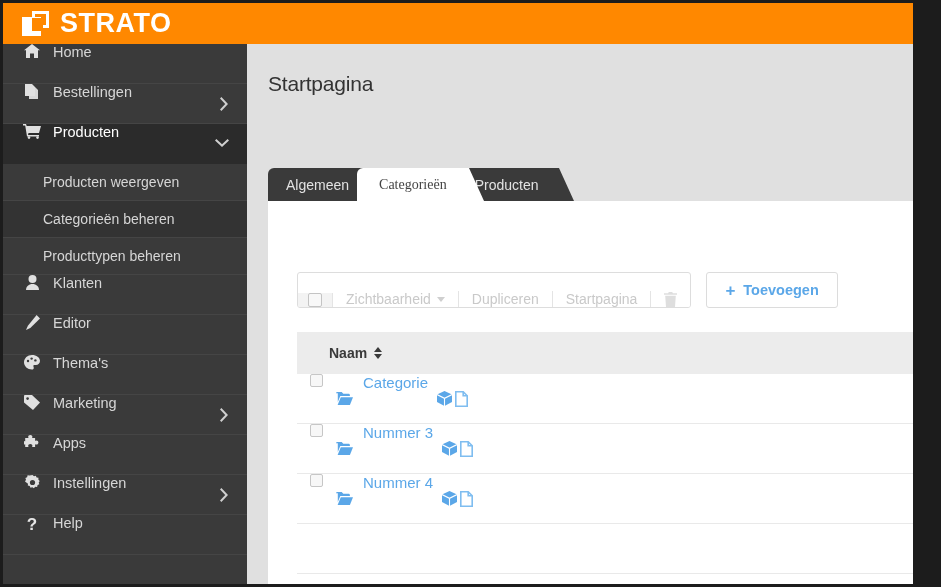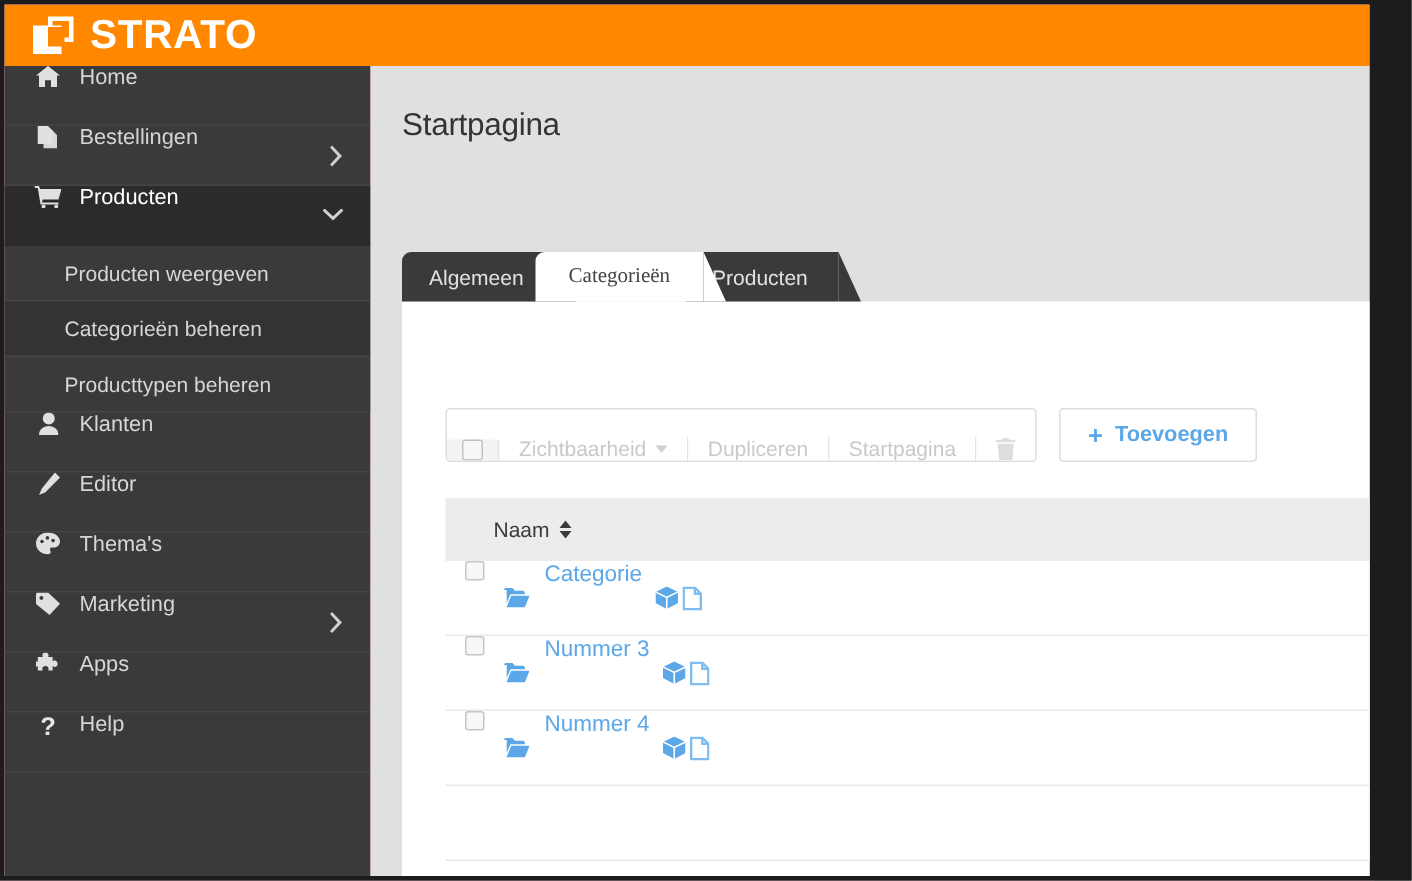"Naam" .th-label { font-weight: normal -> bold }
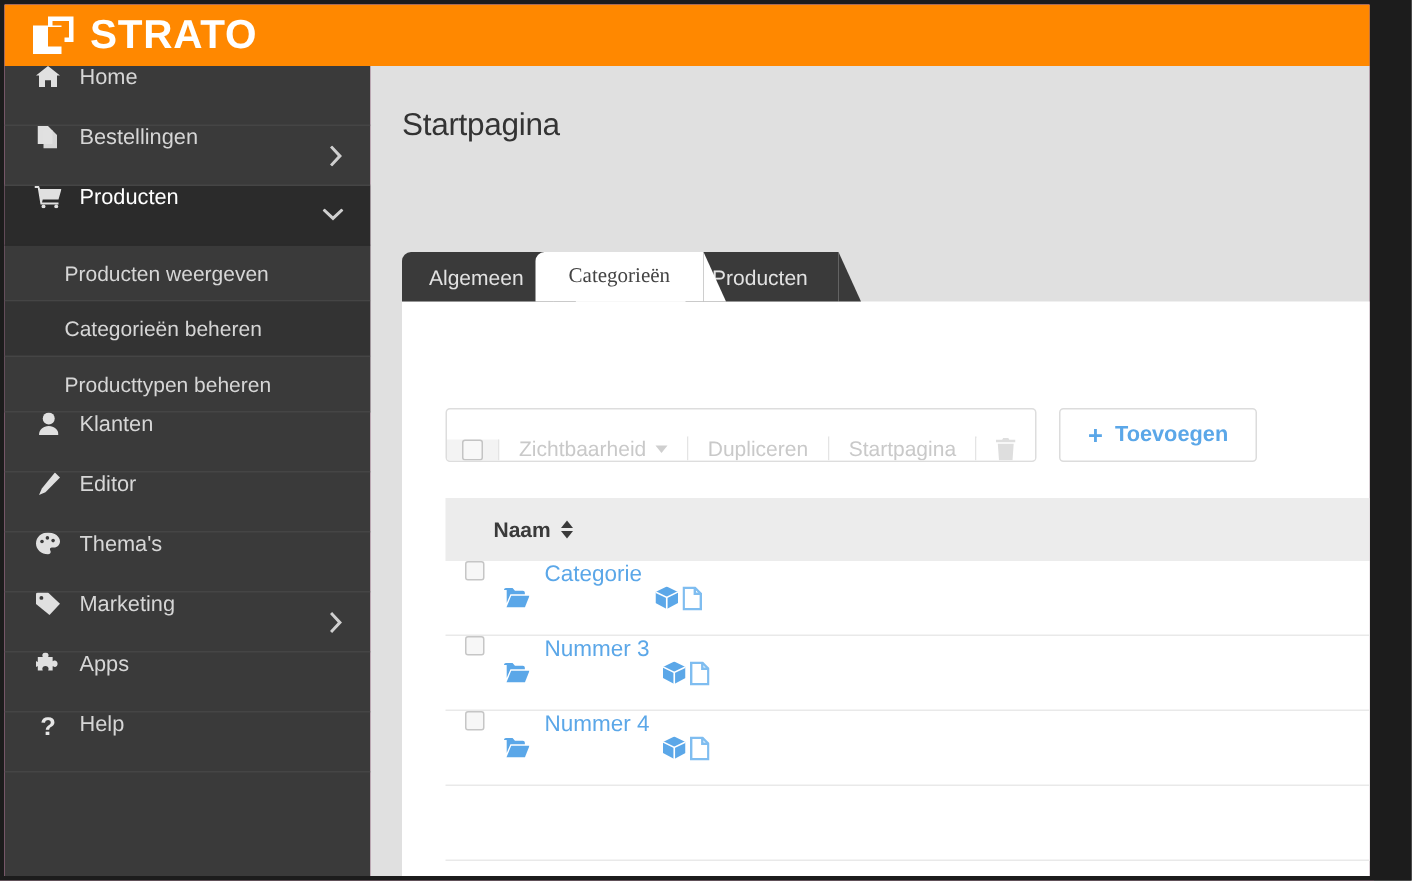"Instellingen" div.nav-item { html: none -> <div> <span> <svg> <path></path> <circle></circle> </svg> </span> <span>Instellingen</span> <span> <svg> <path></path> </svg> </span> </div> }
